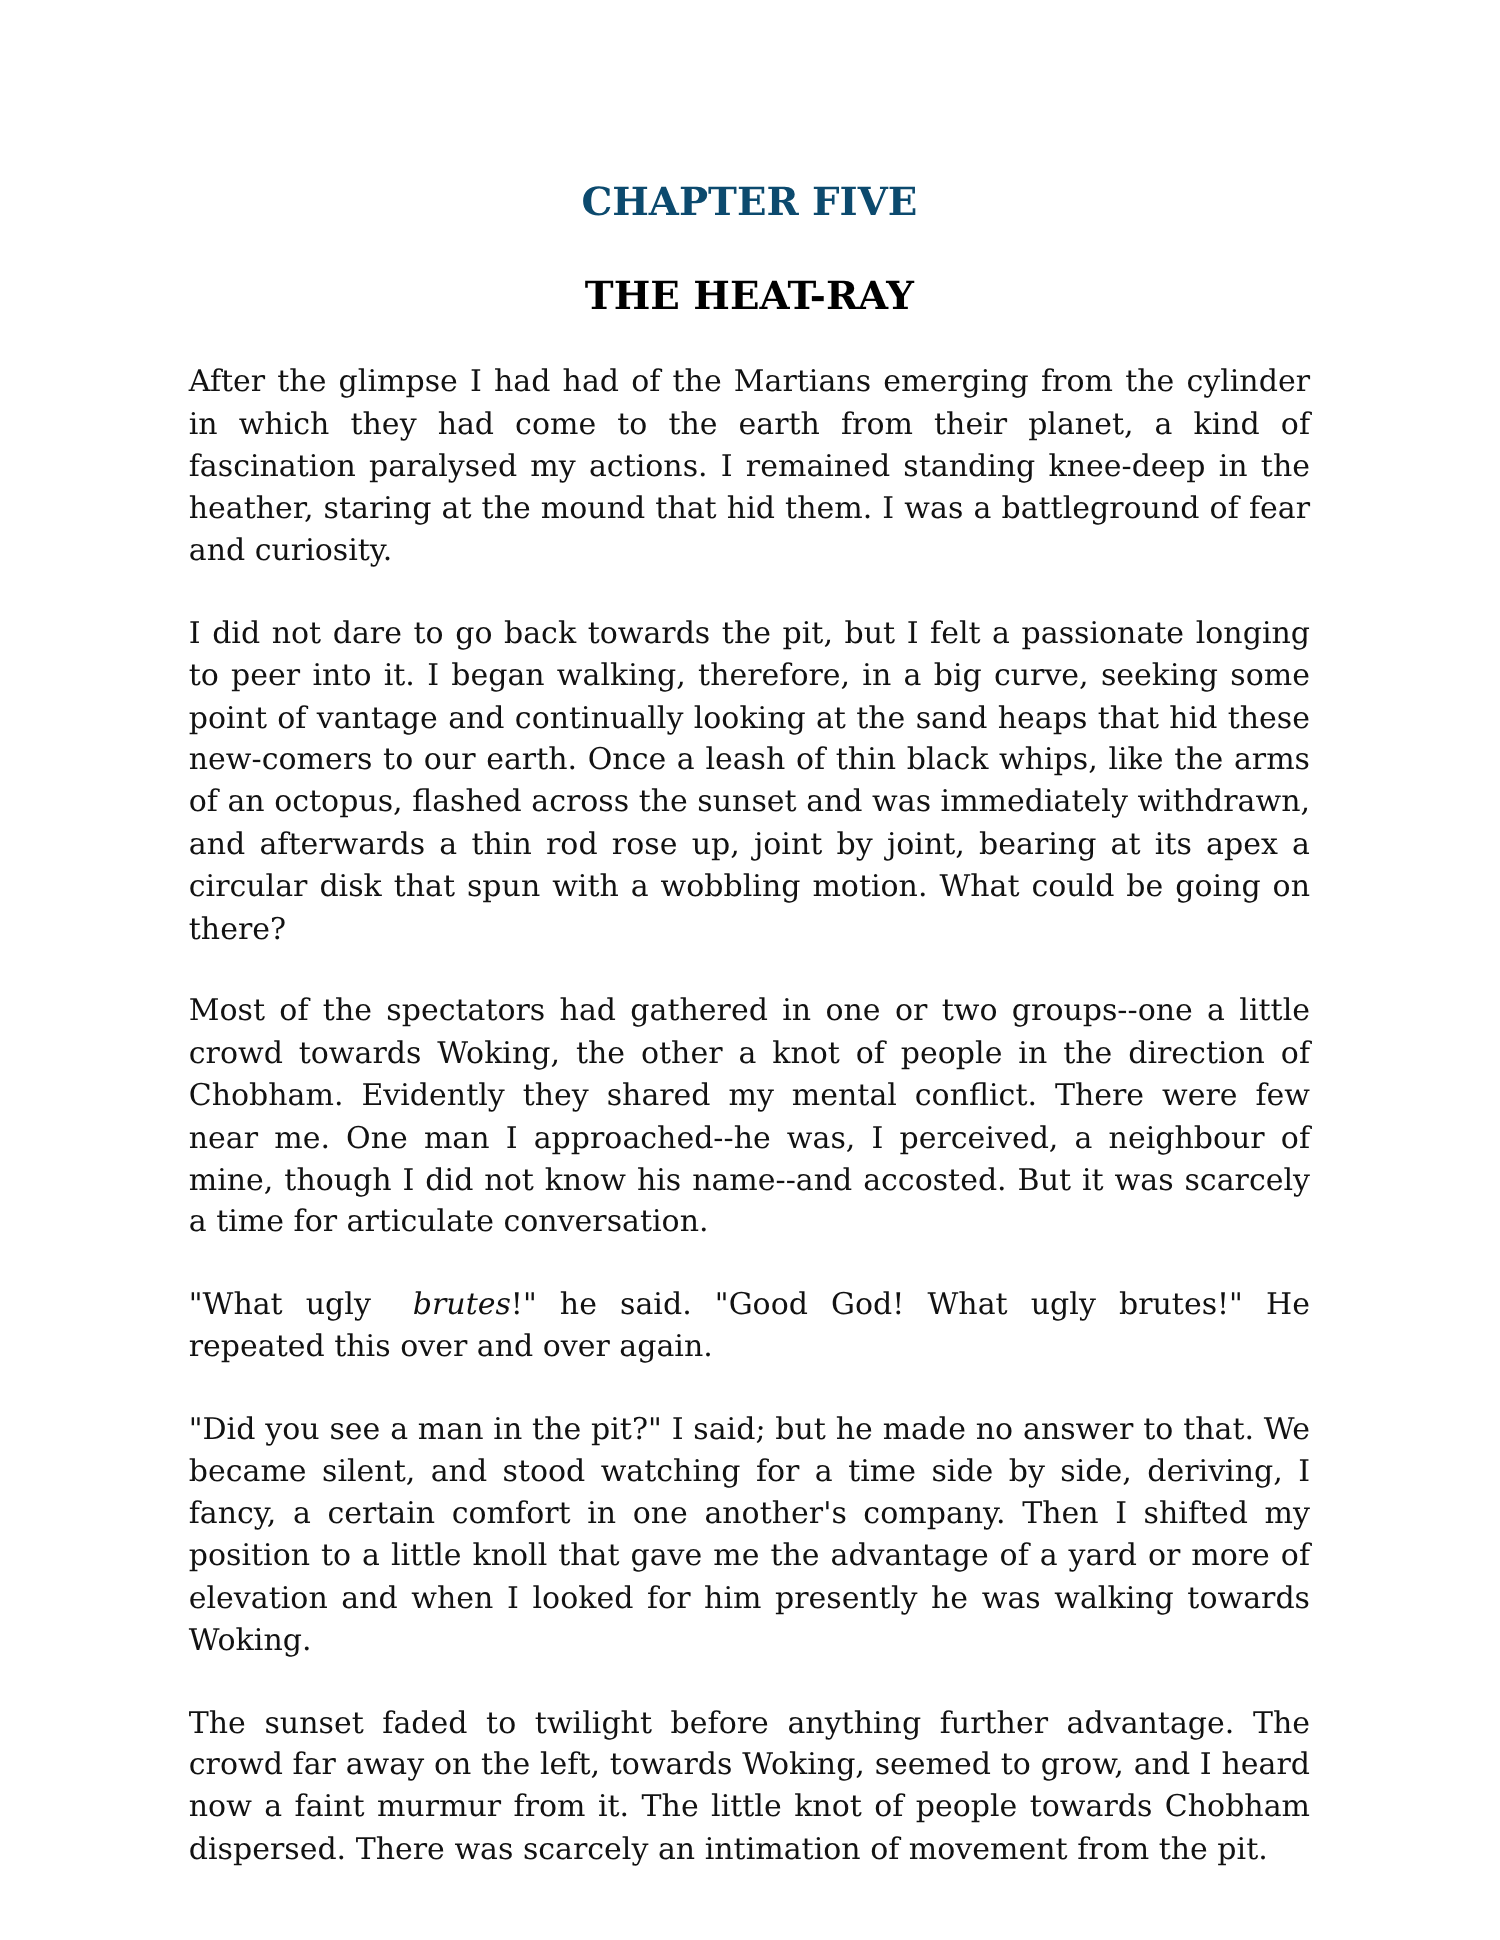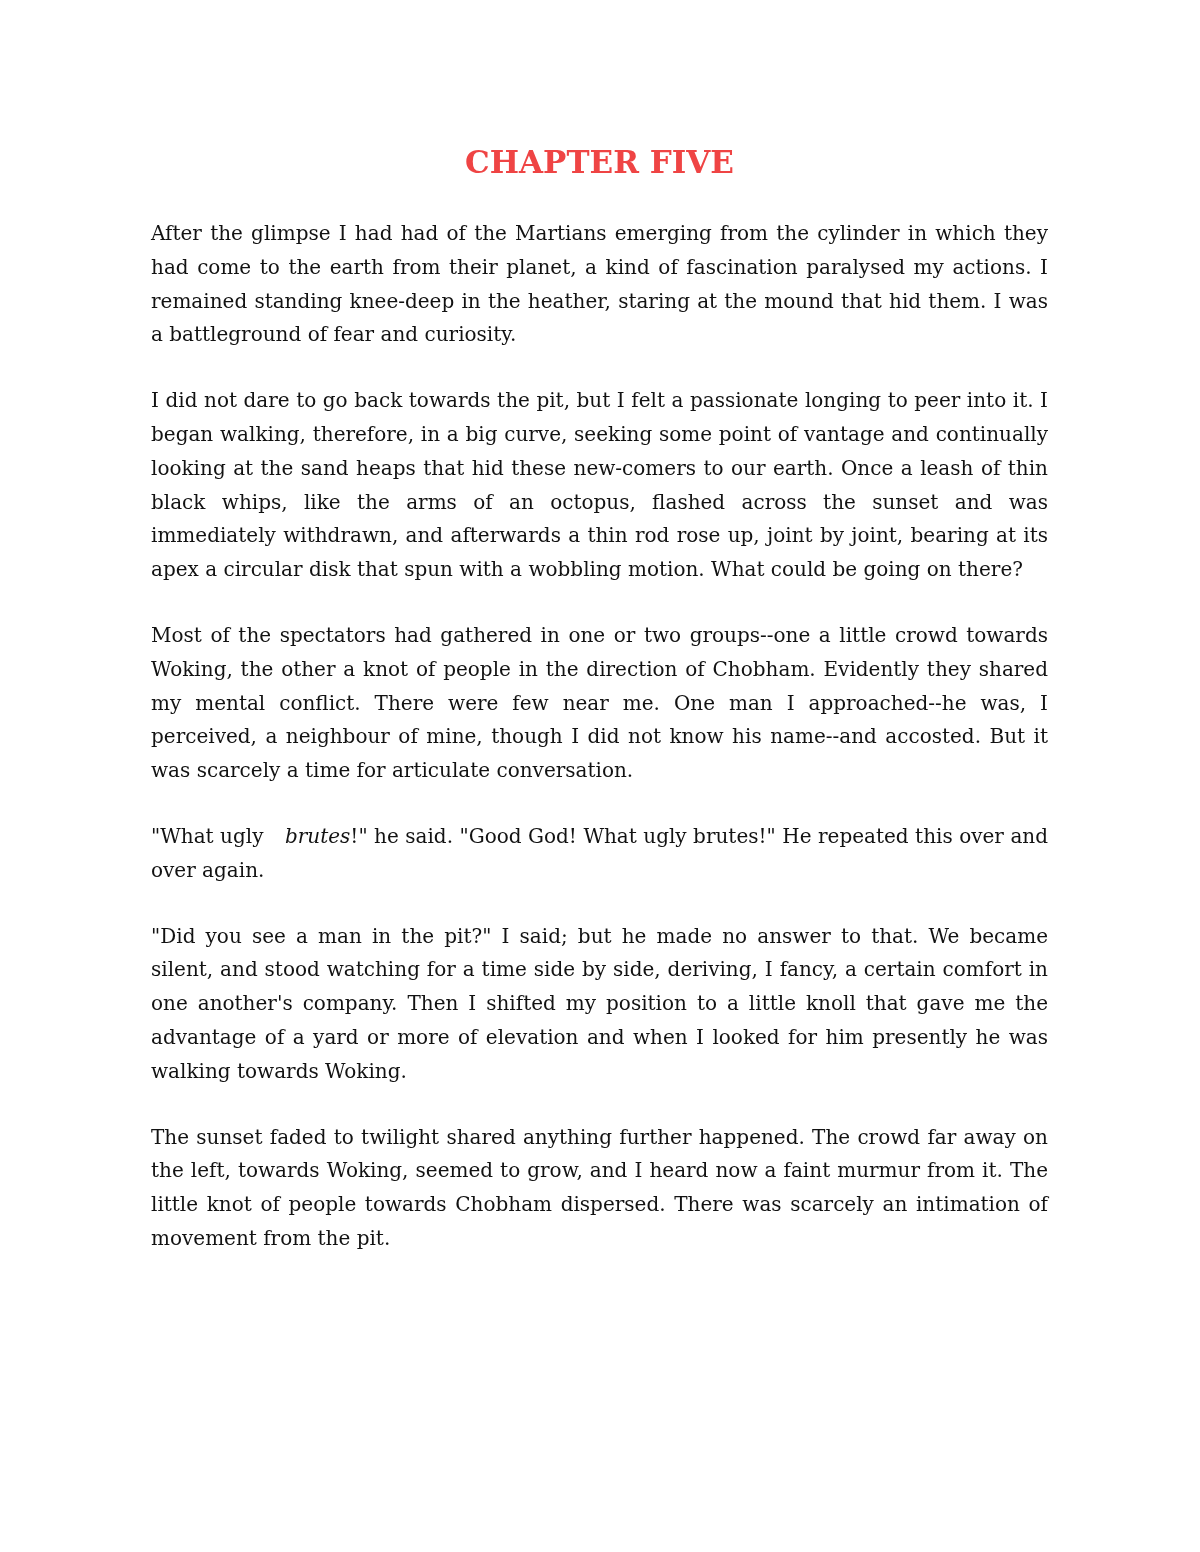"CHAPTER FIVE" .chapter-heading { color: #ef4444 -> #0c4a6e }
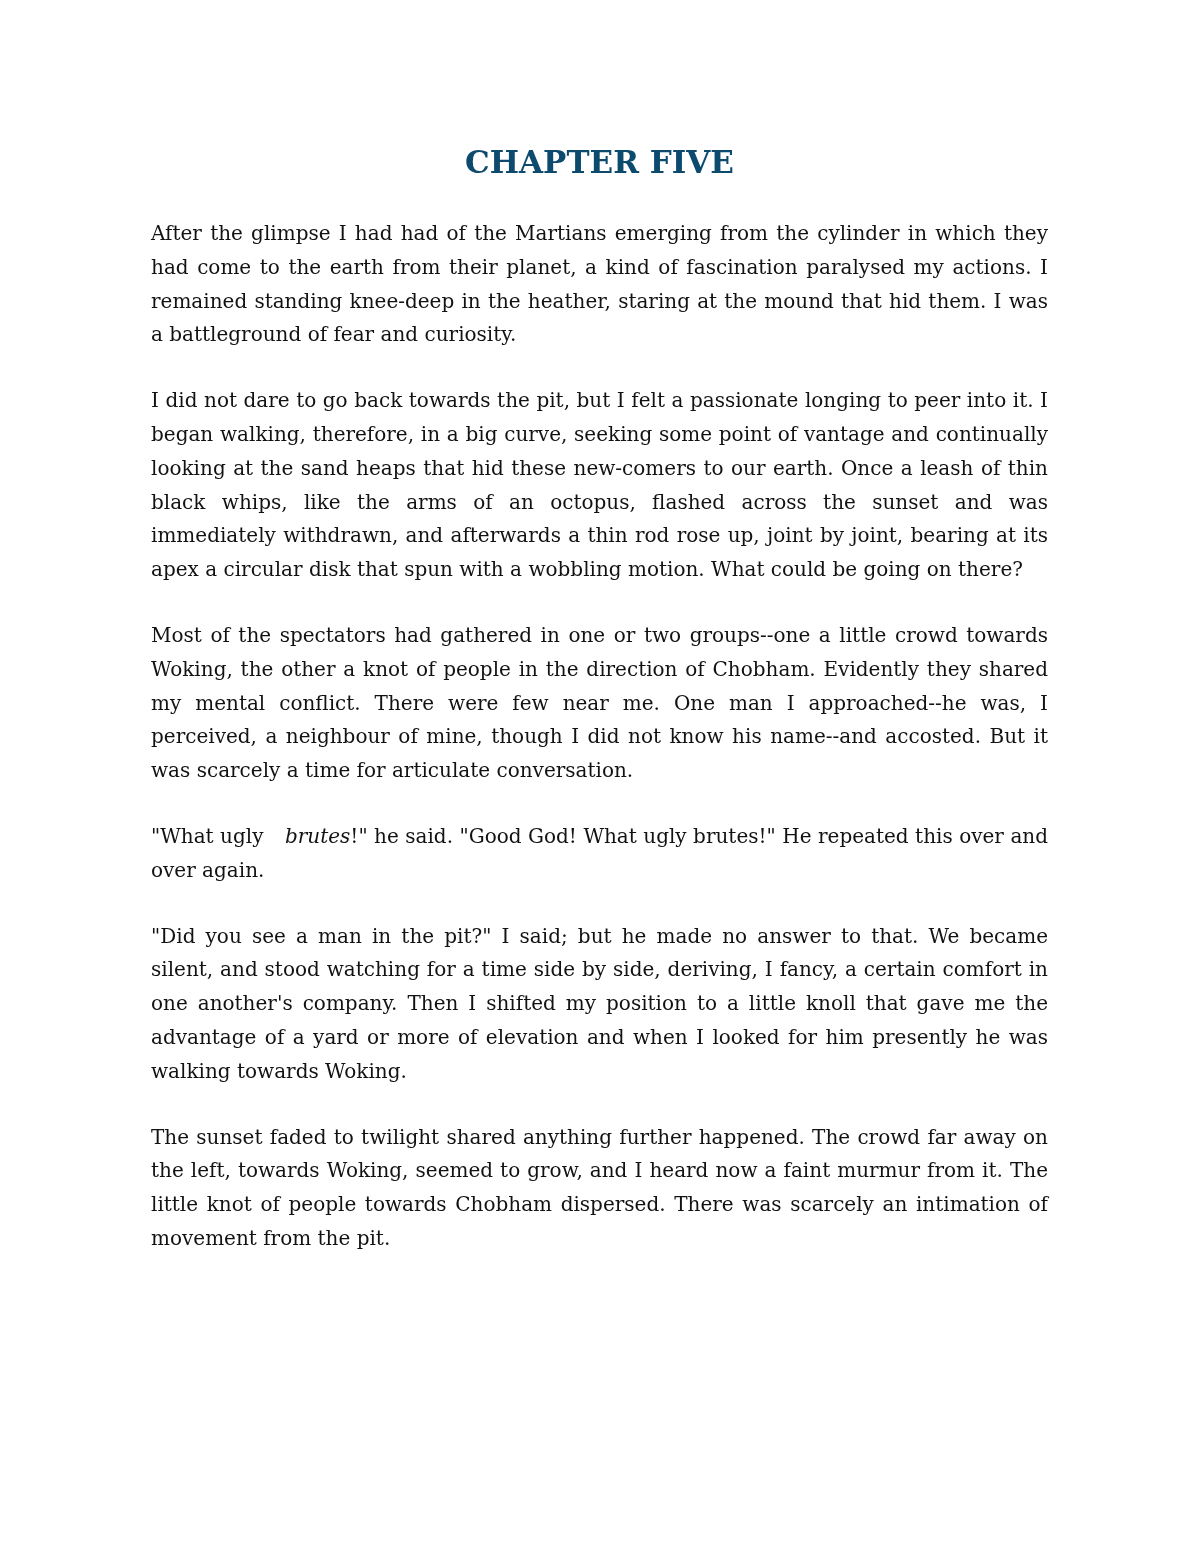"THE HEAT-RAY" h2.chapter-subtitle { html: none -> <h2>THE HEAT-RAY</h2> }
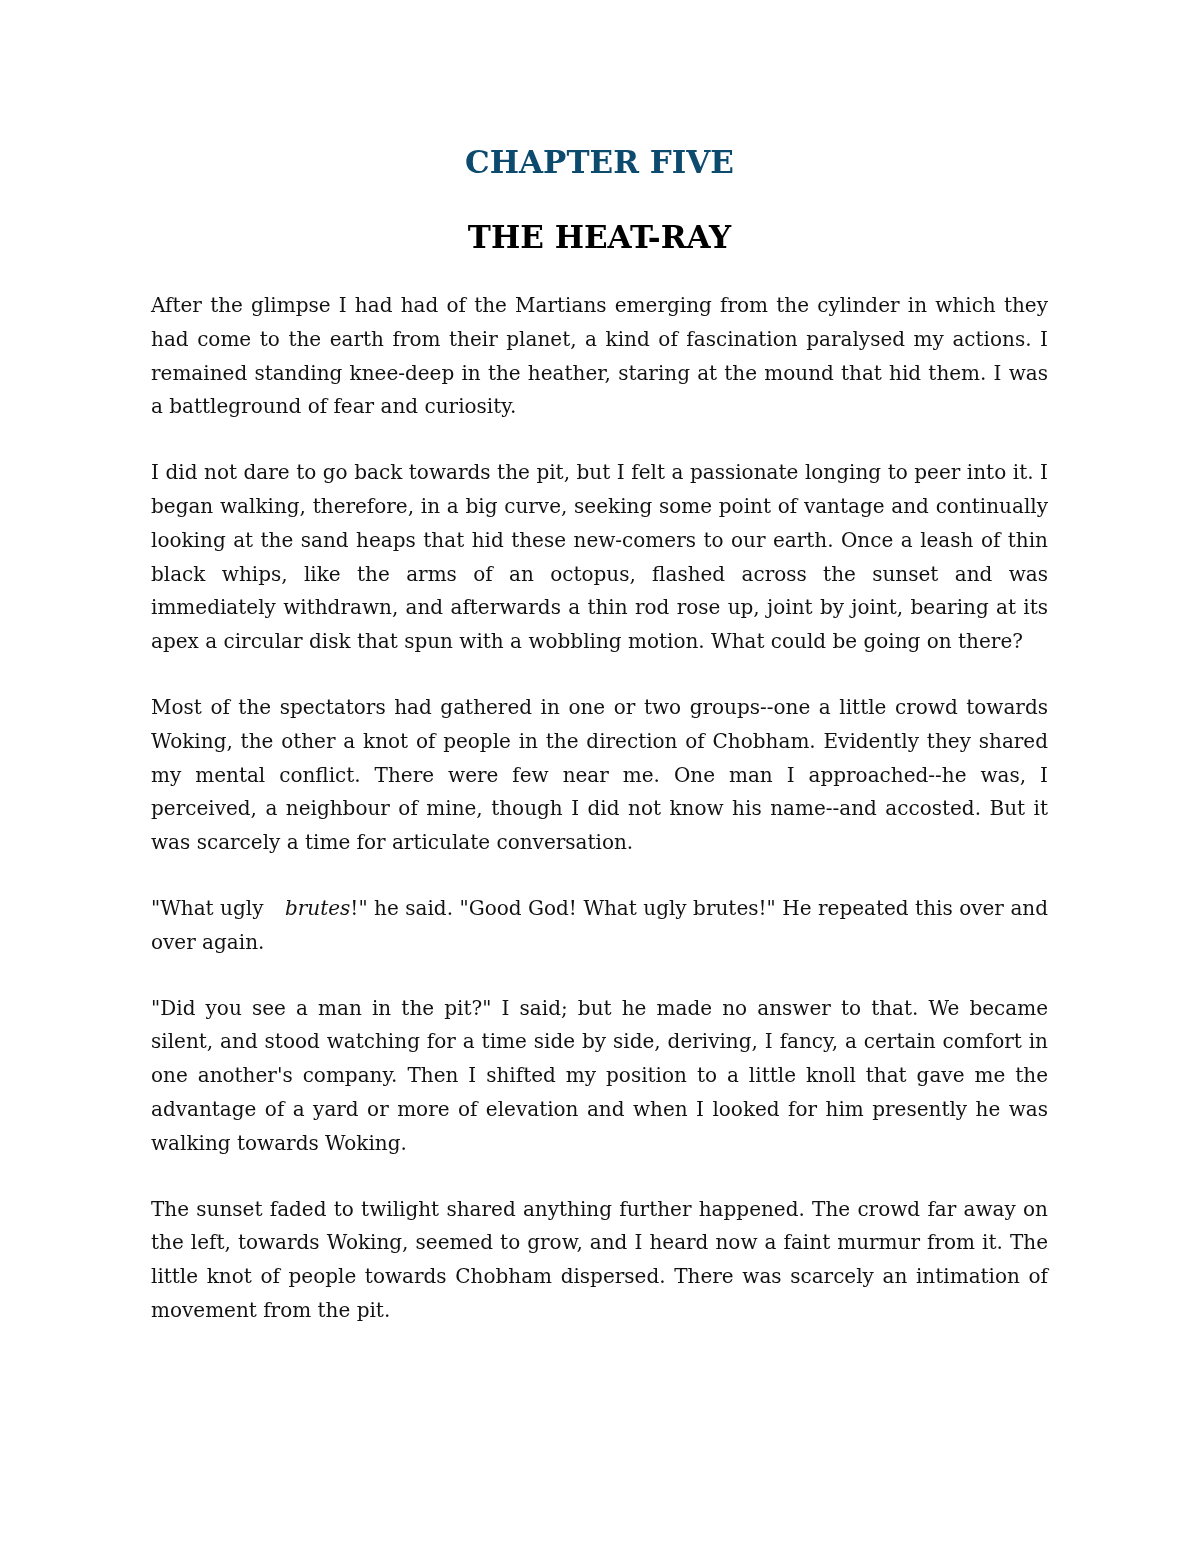"After the glimpse I had" .body-paragraph { font-size: 20px -> 24px }
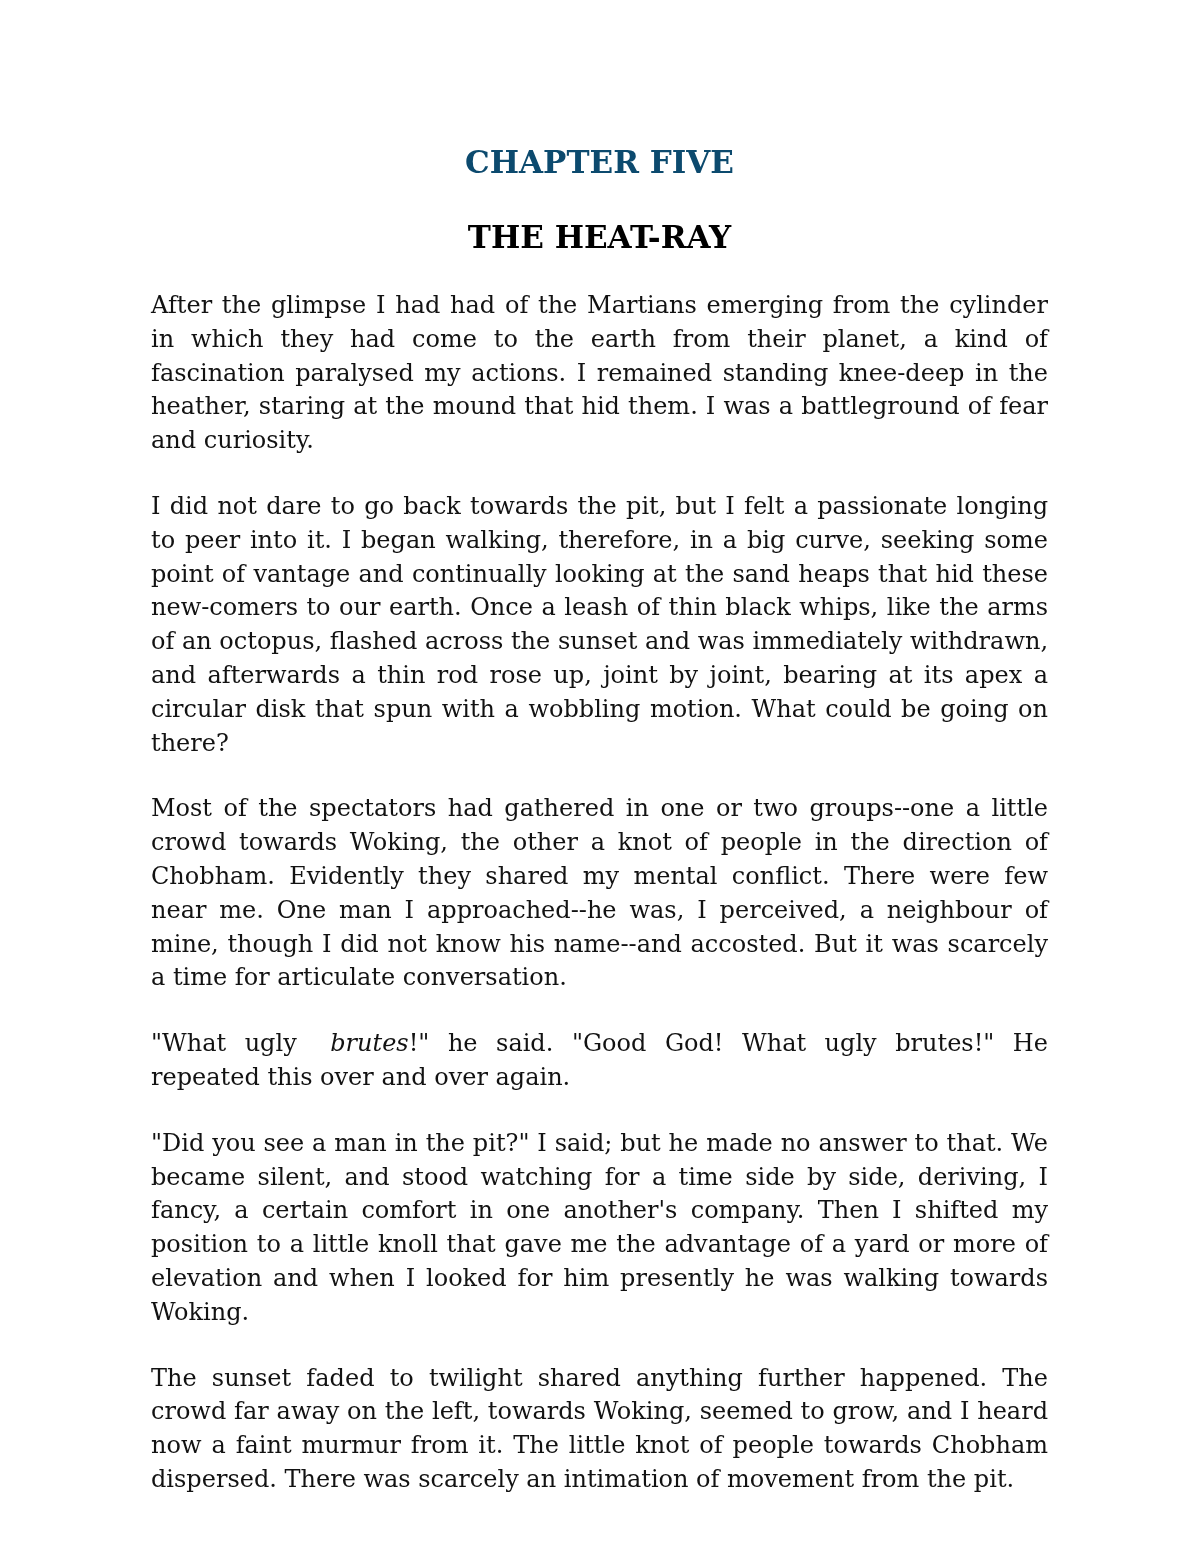"The sunset faded to twilight" span { text: shared anything further happened -> before anything further advantage }
